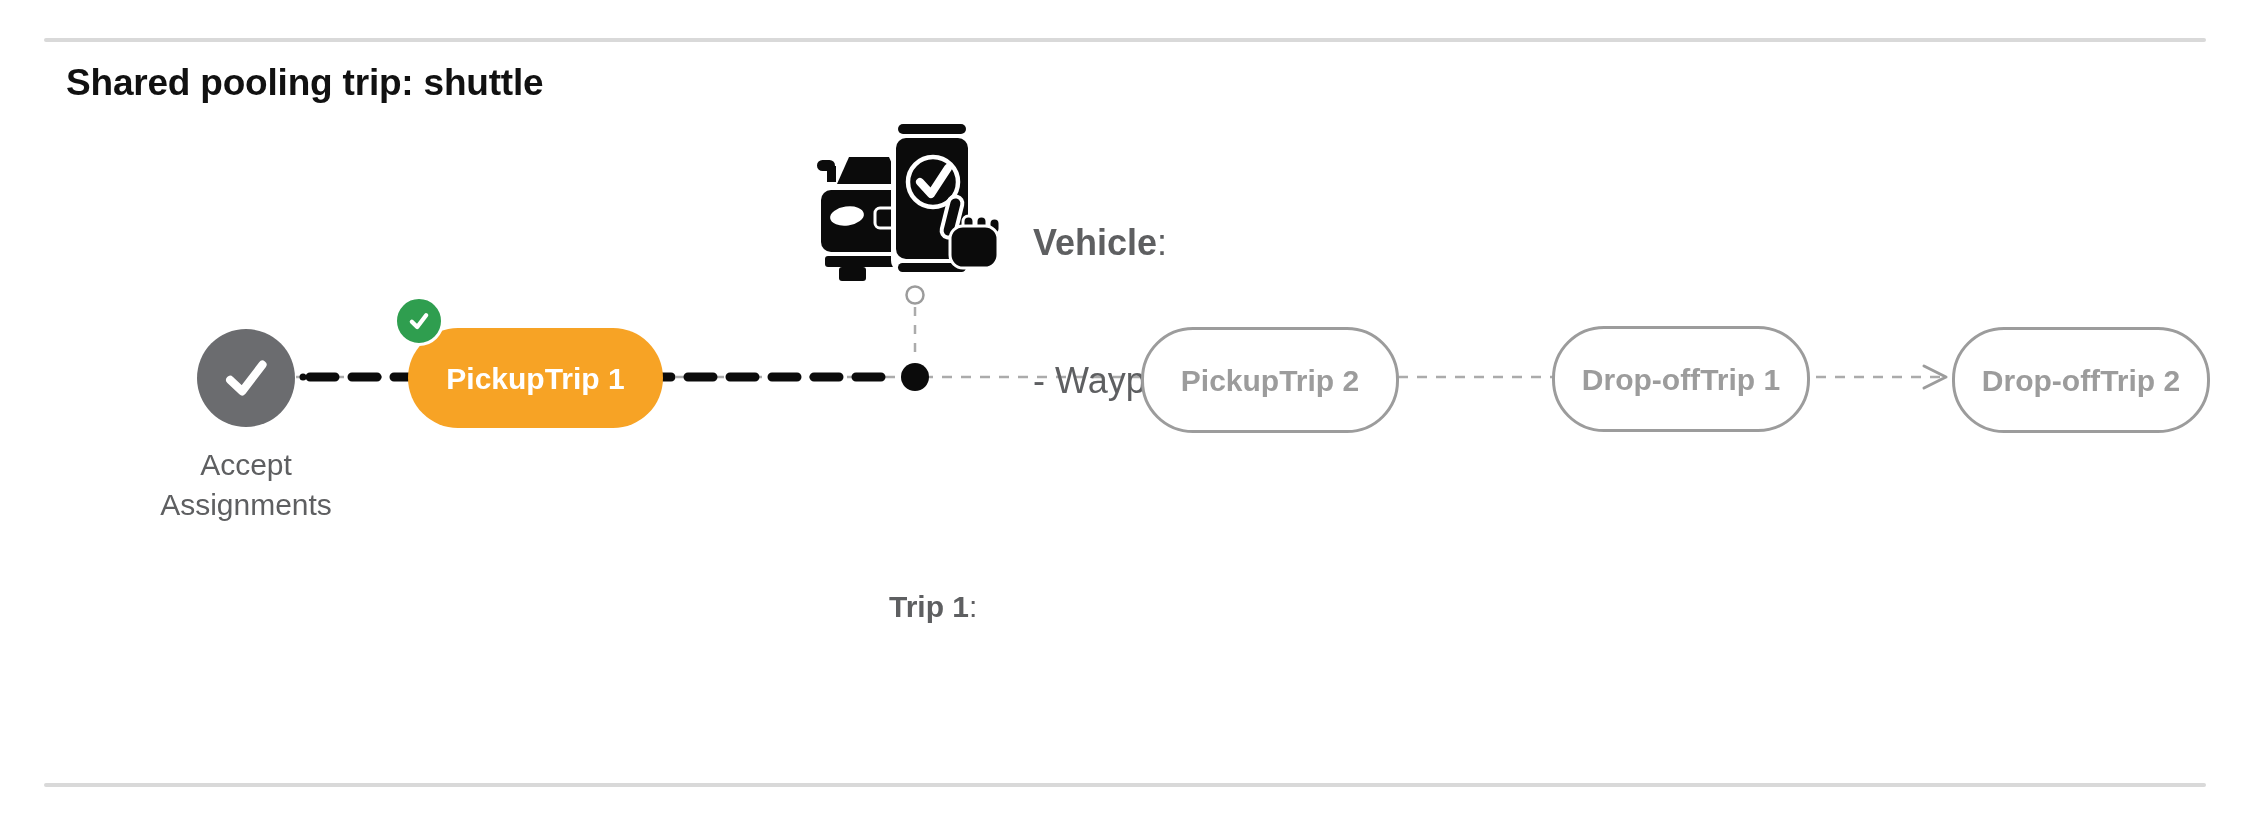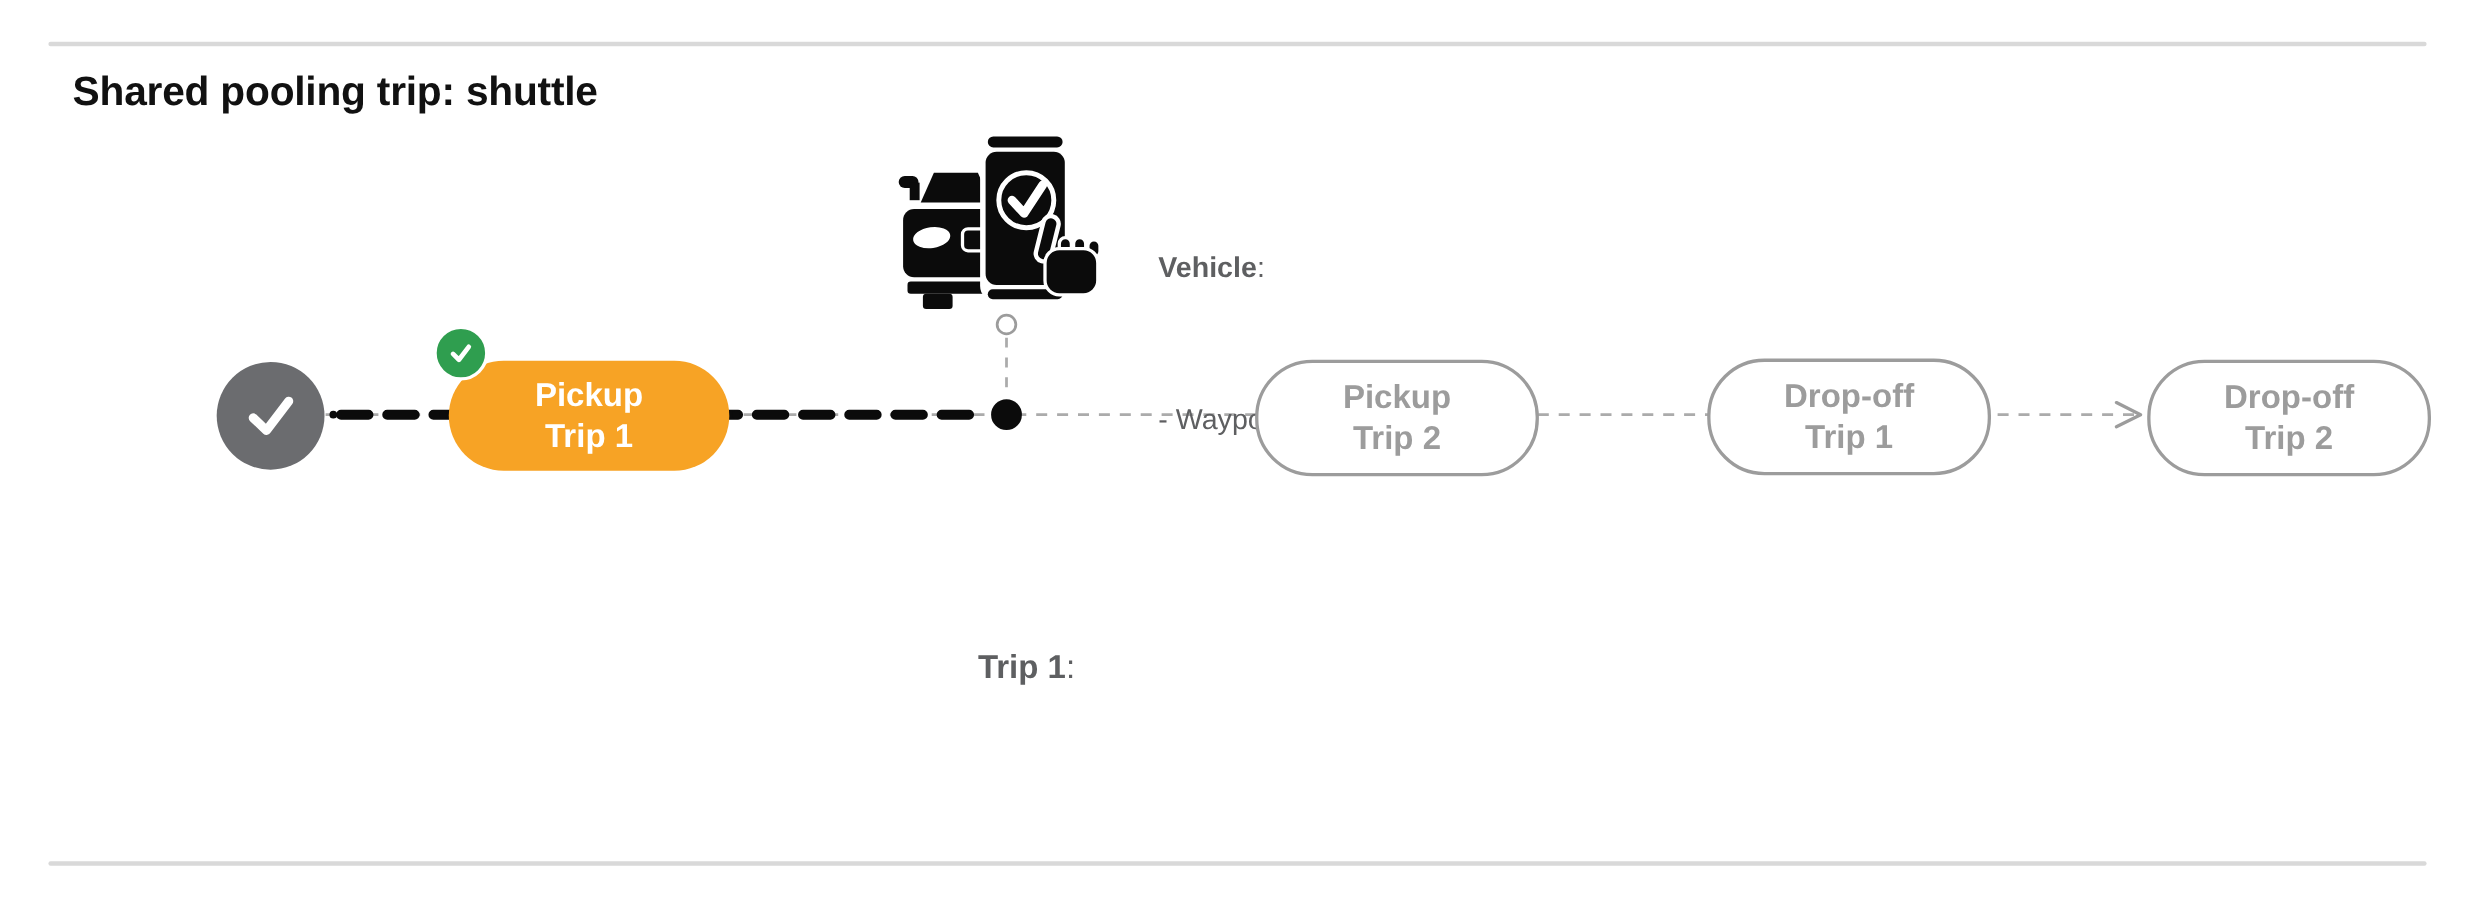"Vehicle:" .vehicle-info { font-size: 26px -> 36px; margin-left: 20px -> none }
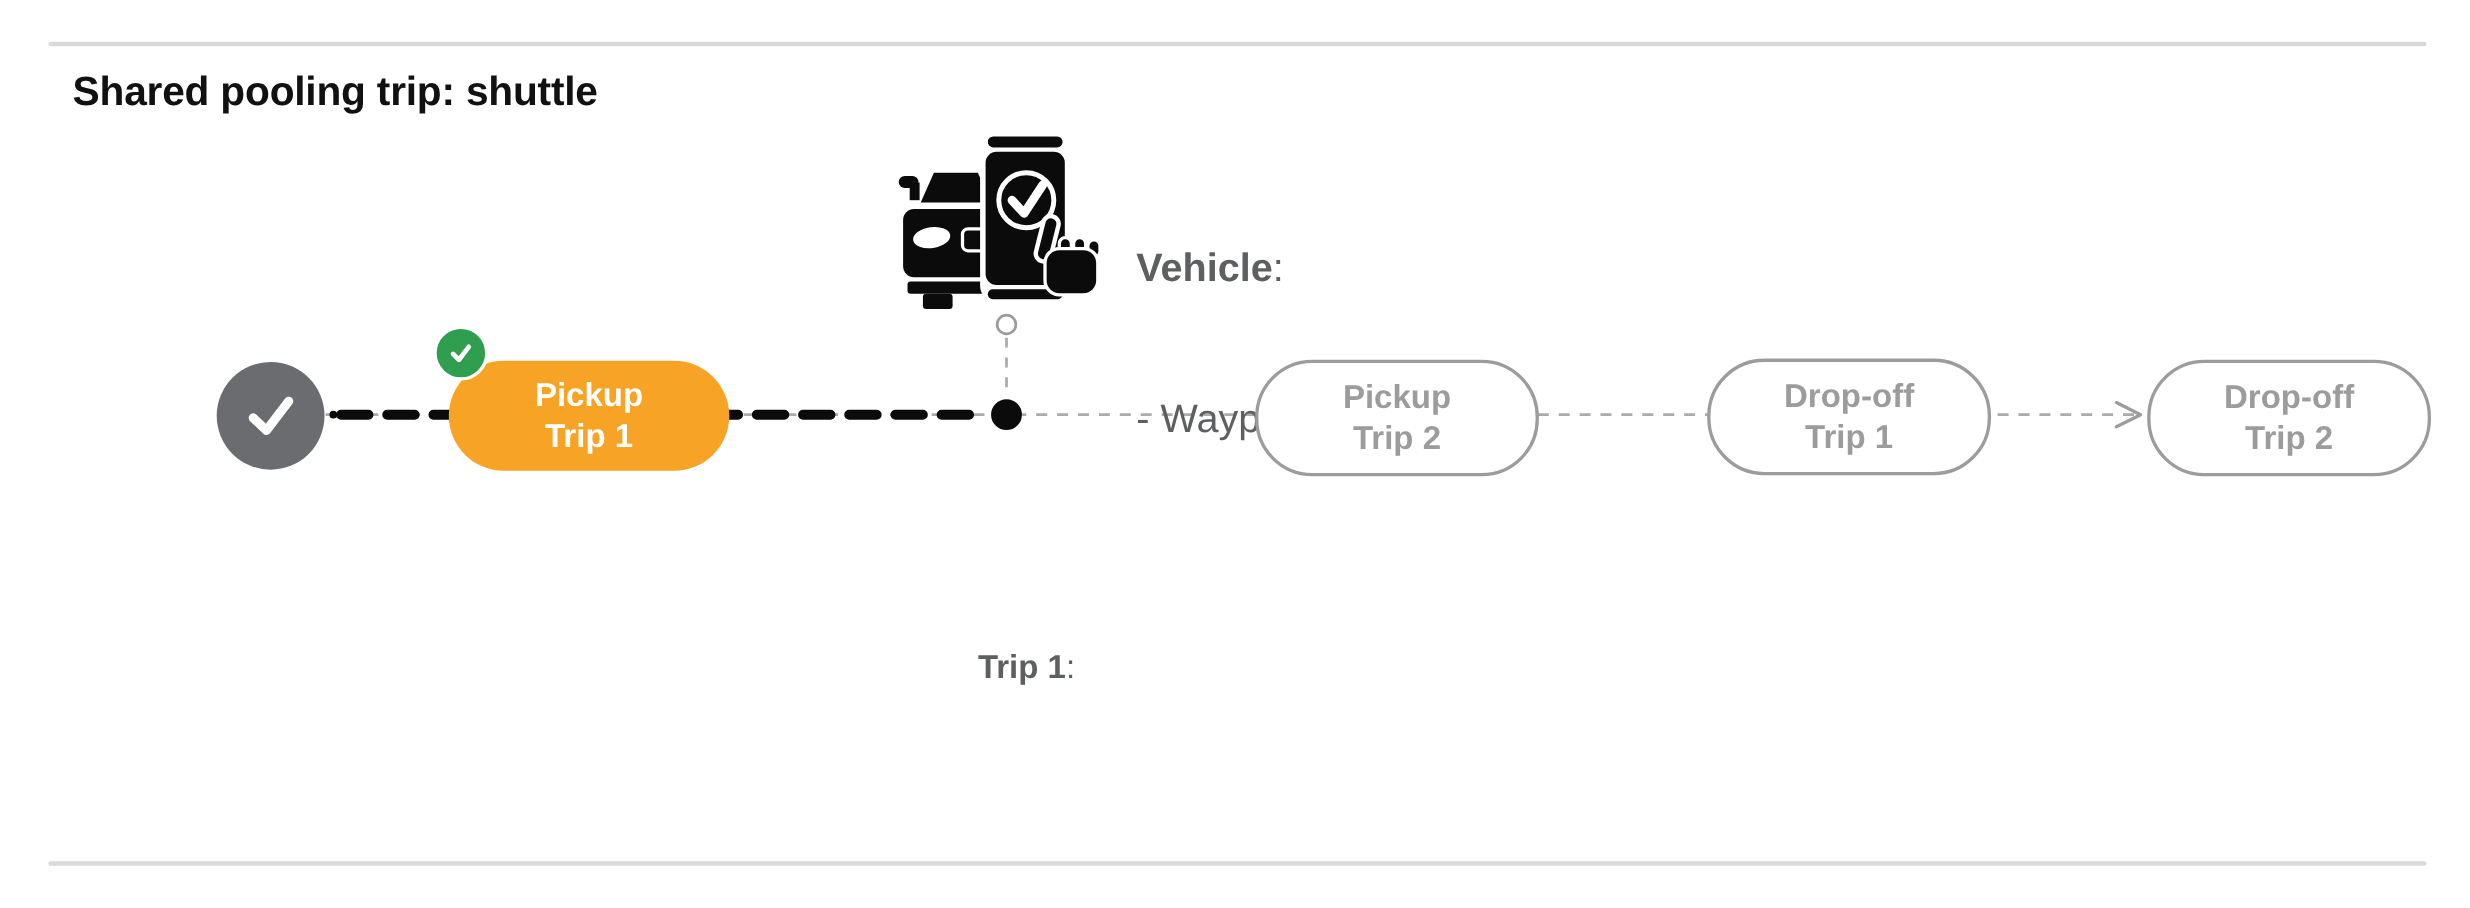"Pickup" .pill { flex-direction: column -> row }
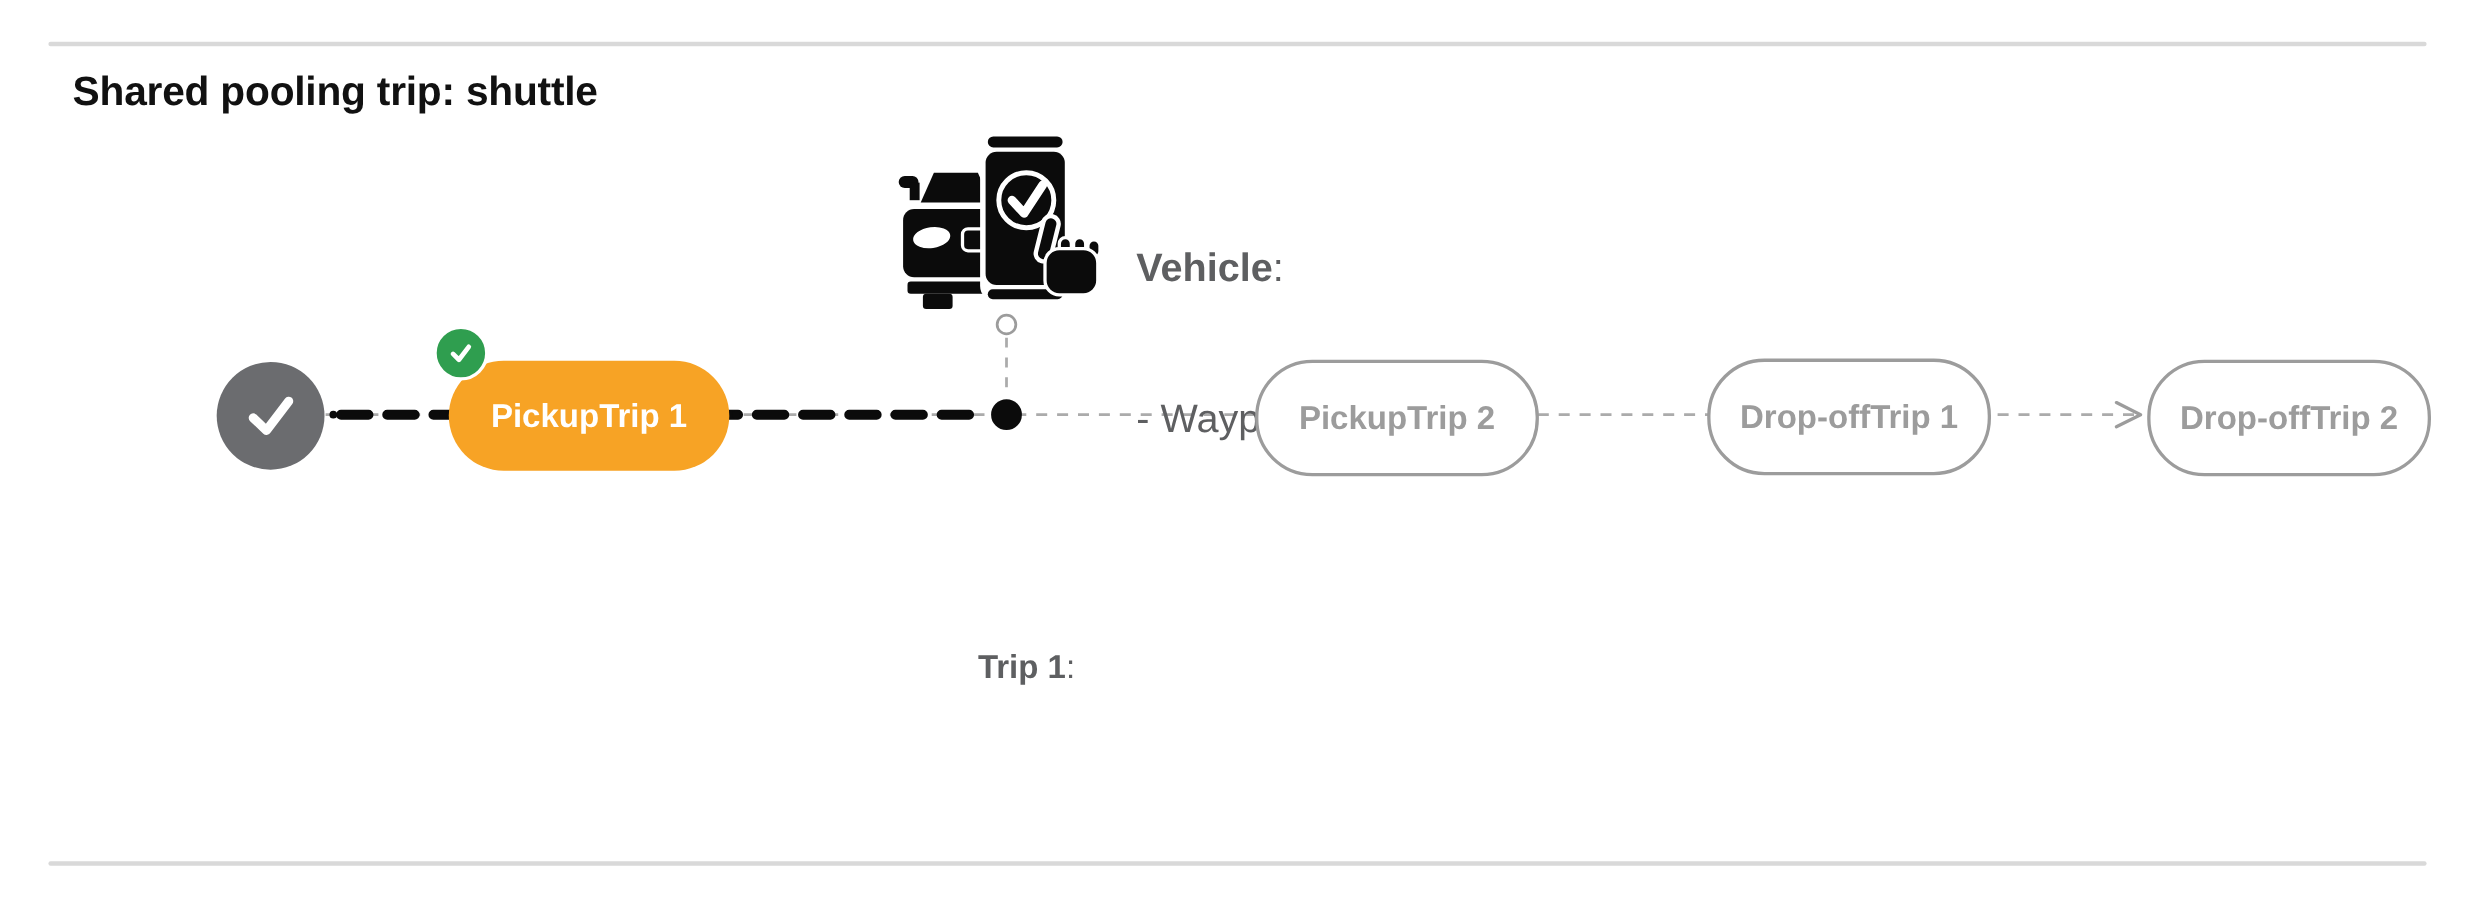"Accept" div.node-label { html: none -> <div> <div>Accept</div> <div>Assignments</div> </div> }
